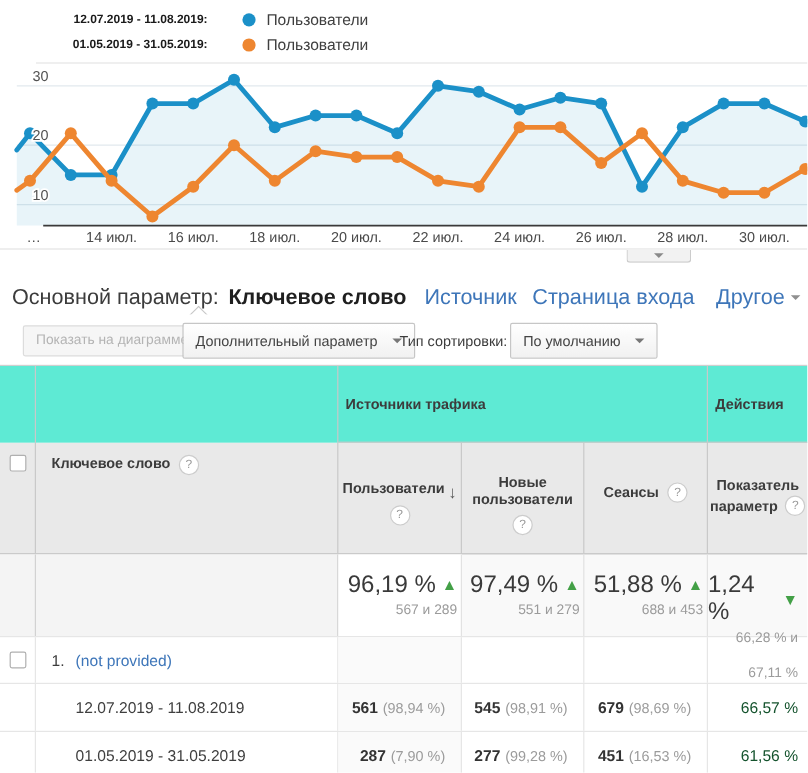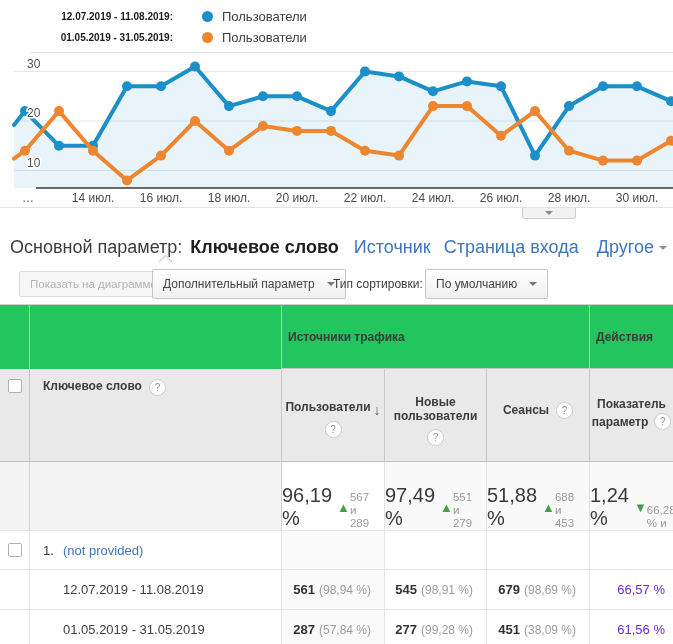"Источники трафика" .group-row { background: #22c55e -> #5eead4 }
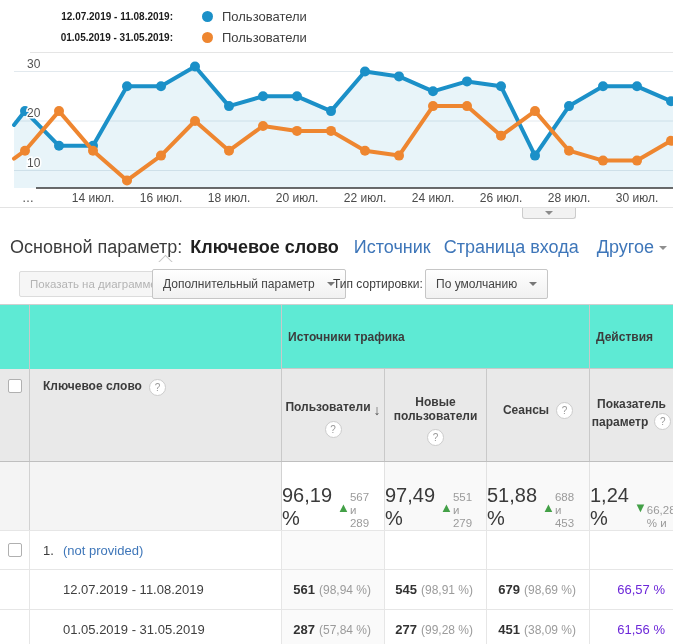"96,19 %" .sc { flex-direction: none -> column; padding: 14px 13px 0 0 -> 14px 3px 0 0 }
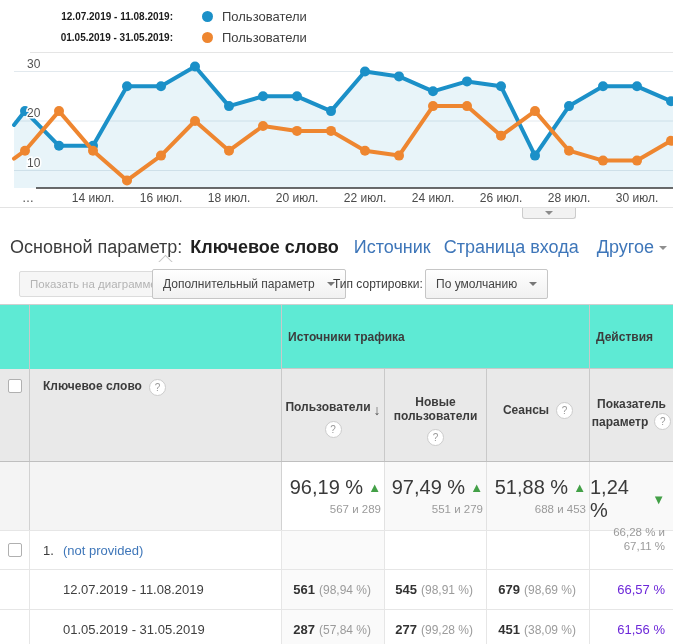"67,11 %" span.sub-line { margin-top: 1px -> 16px }
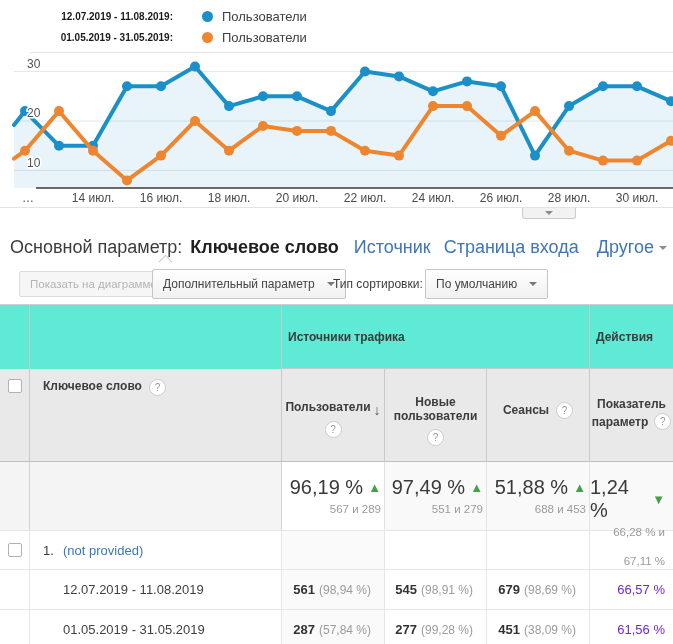"66,57 %" .val-cell .plain { color: #6d28d9 -> #14532d }
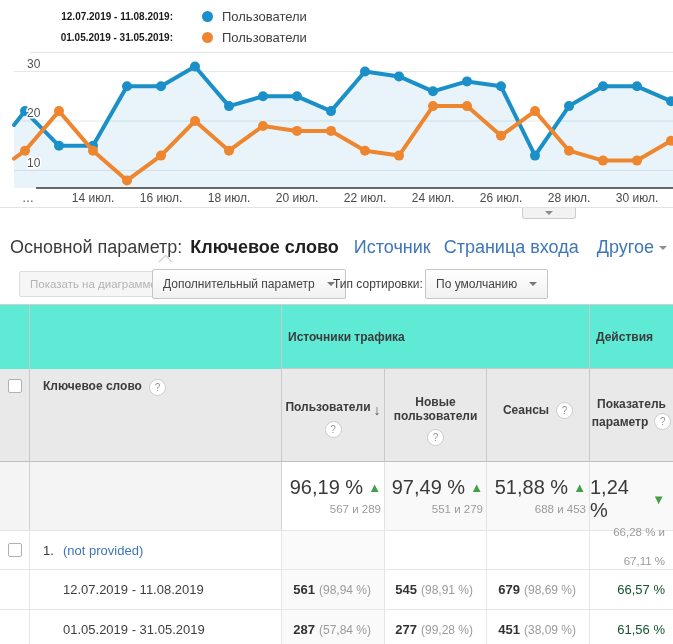"(57,84 %)" span.pct { text: 57,84 -> 7,90 }
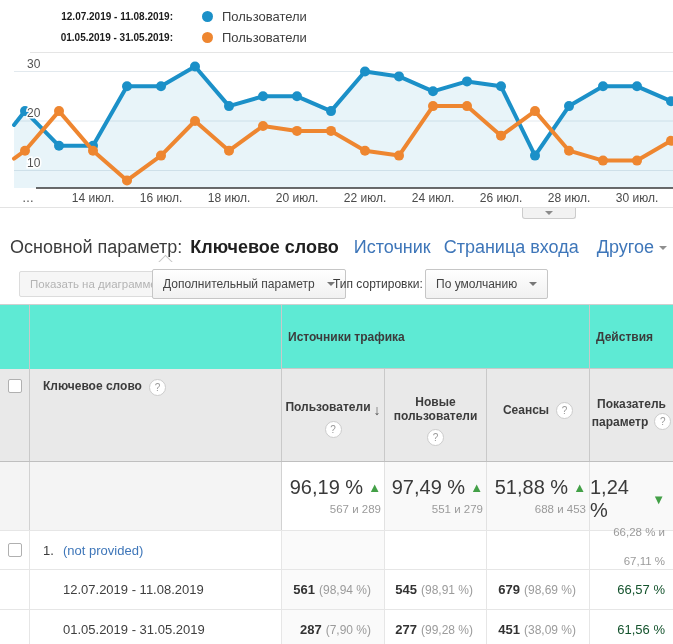"(38,09 %)" span.pct { text: 38,09 -> 16,53 }
